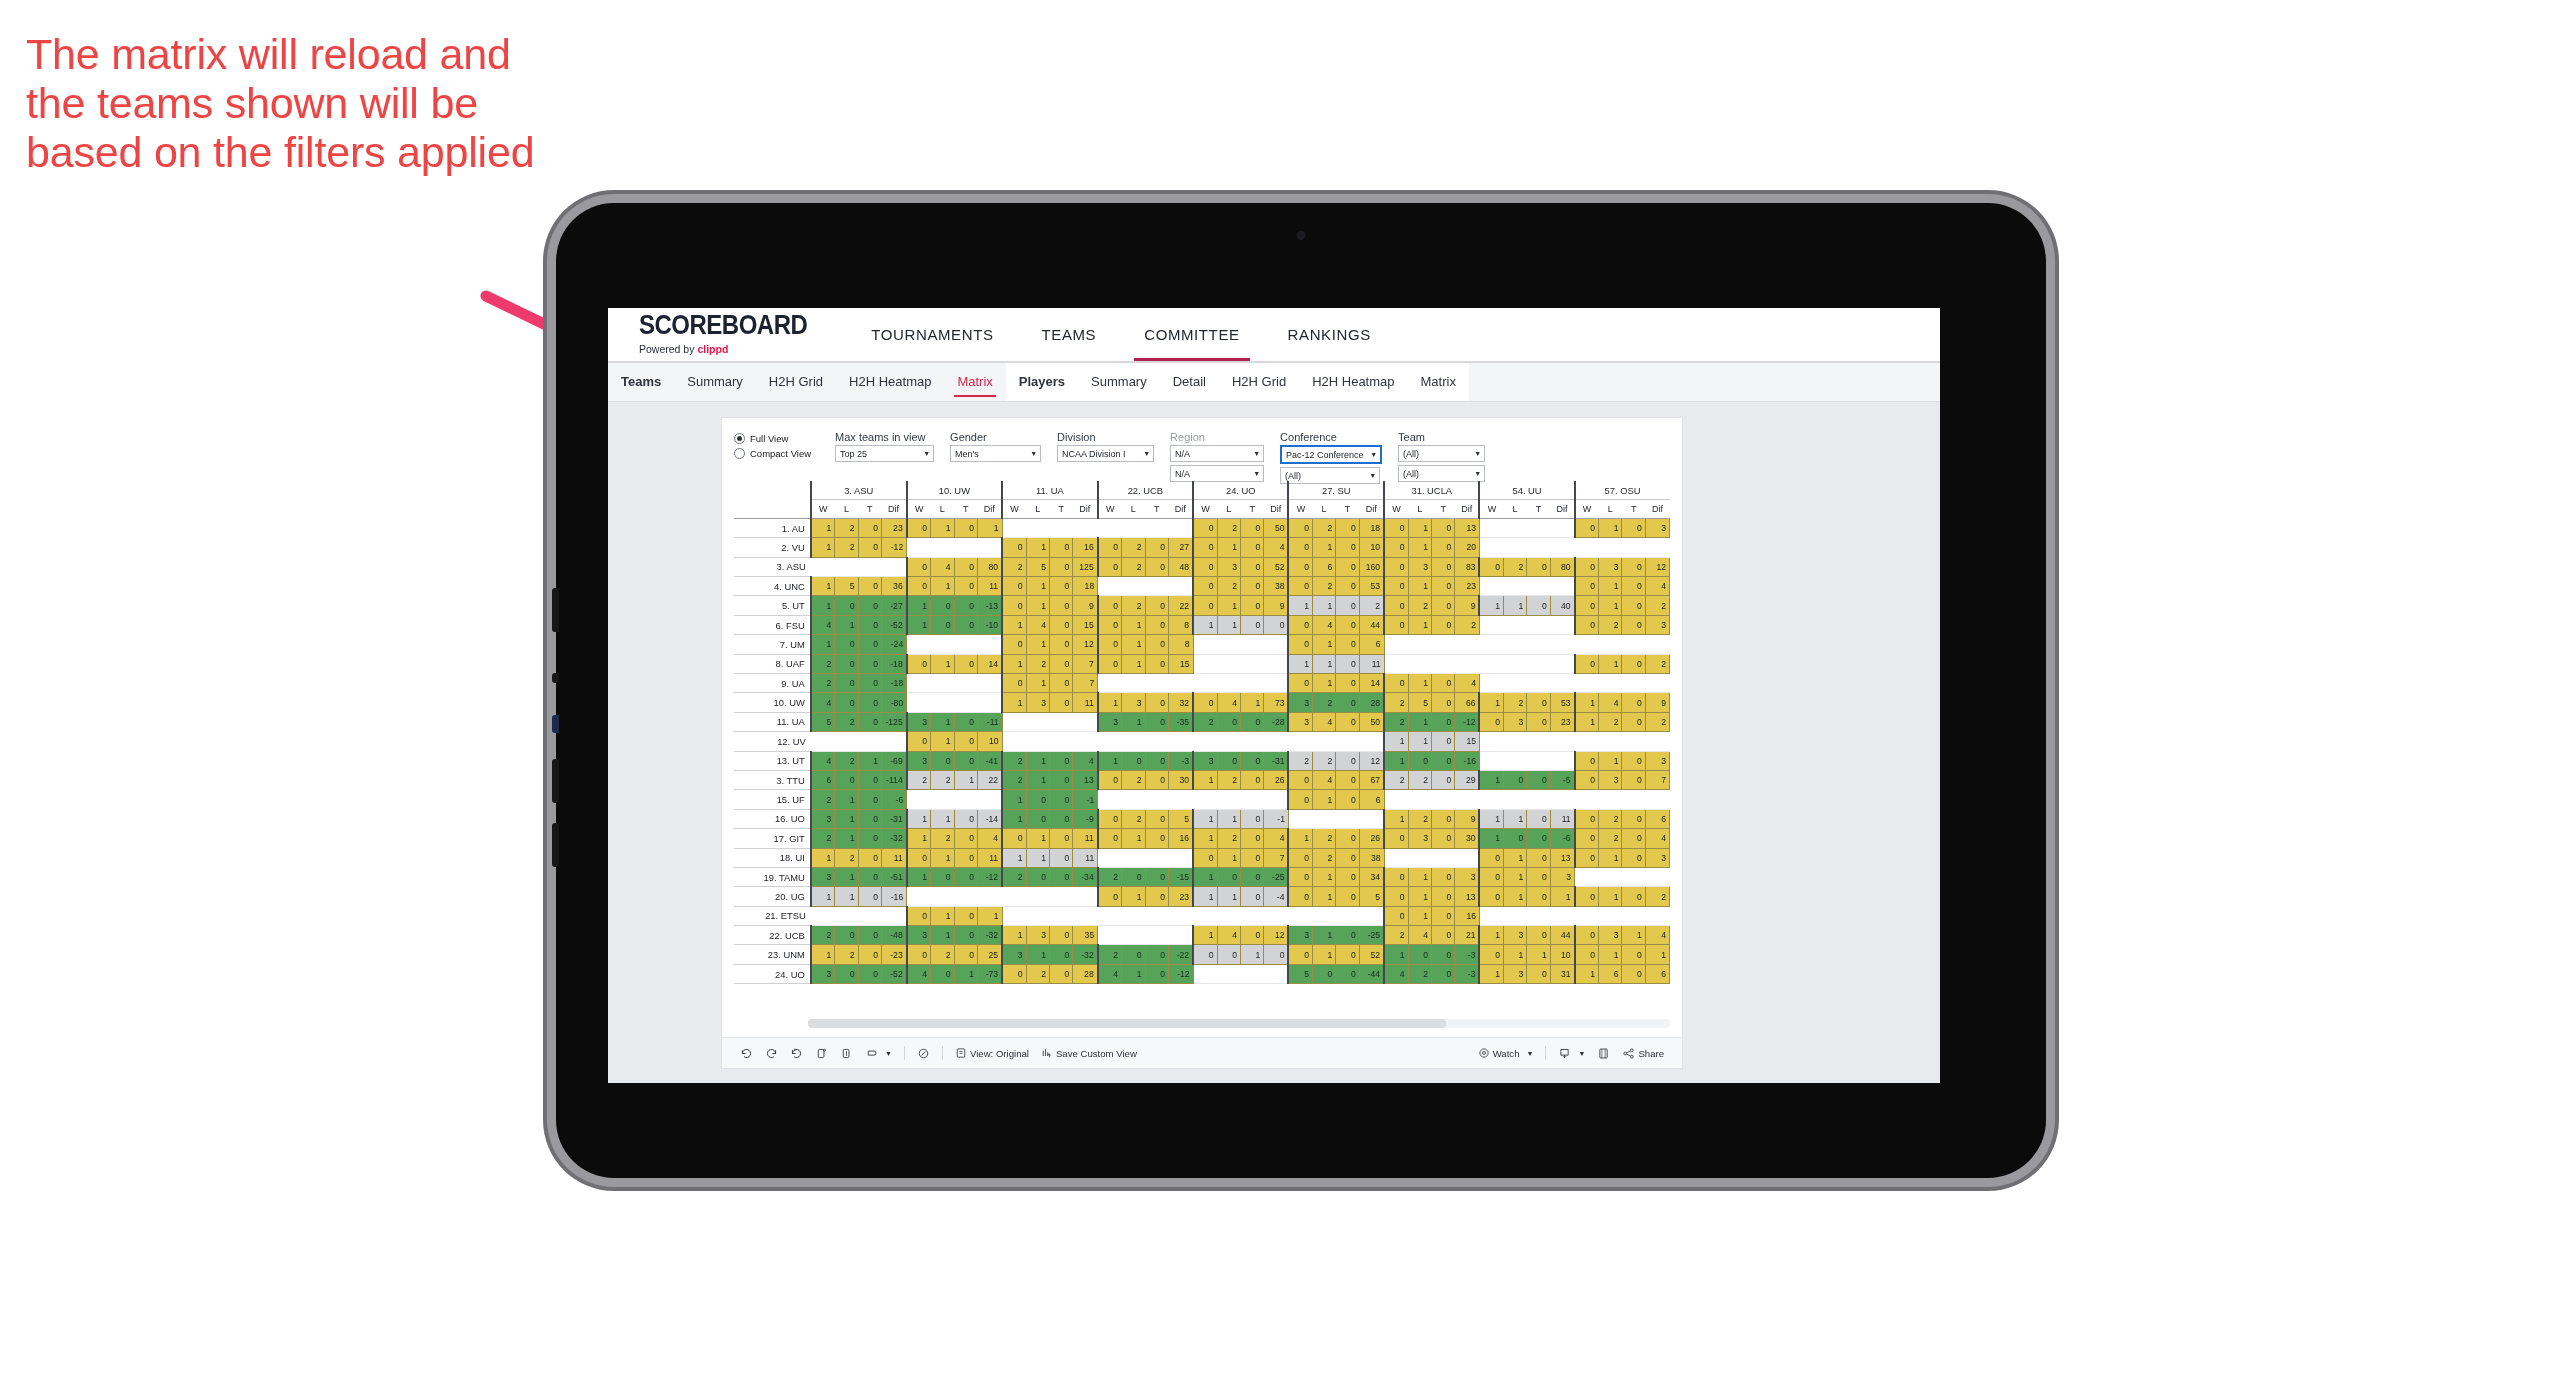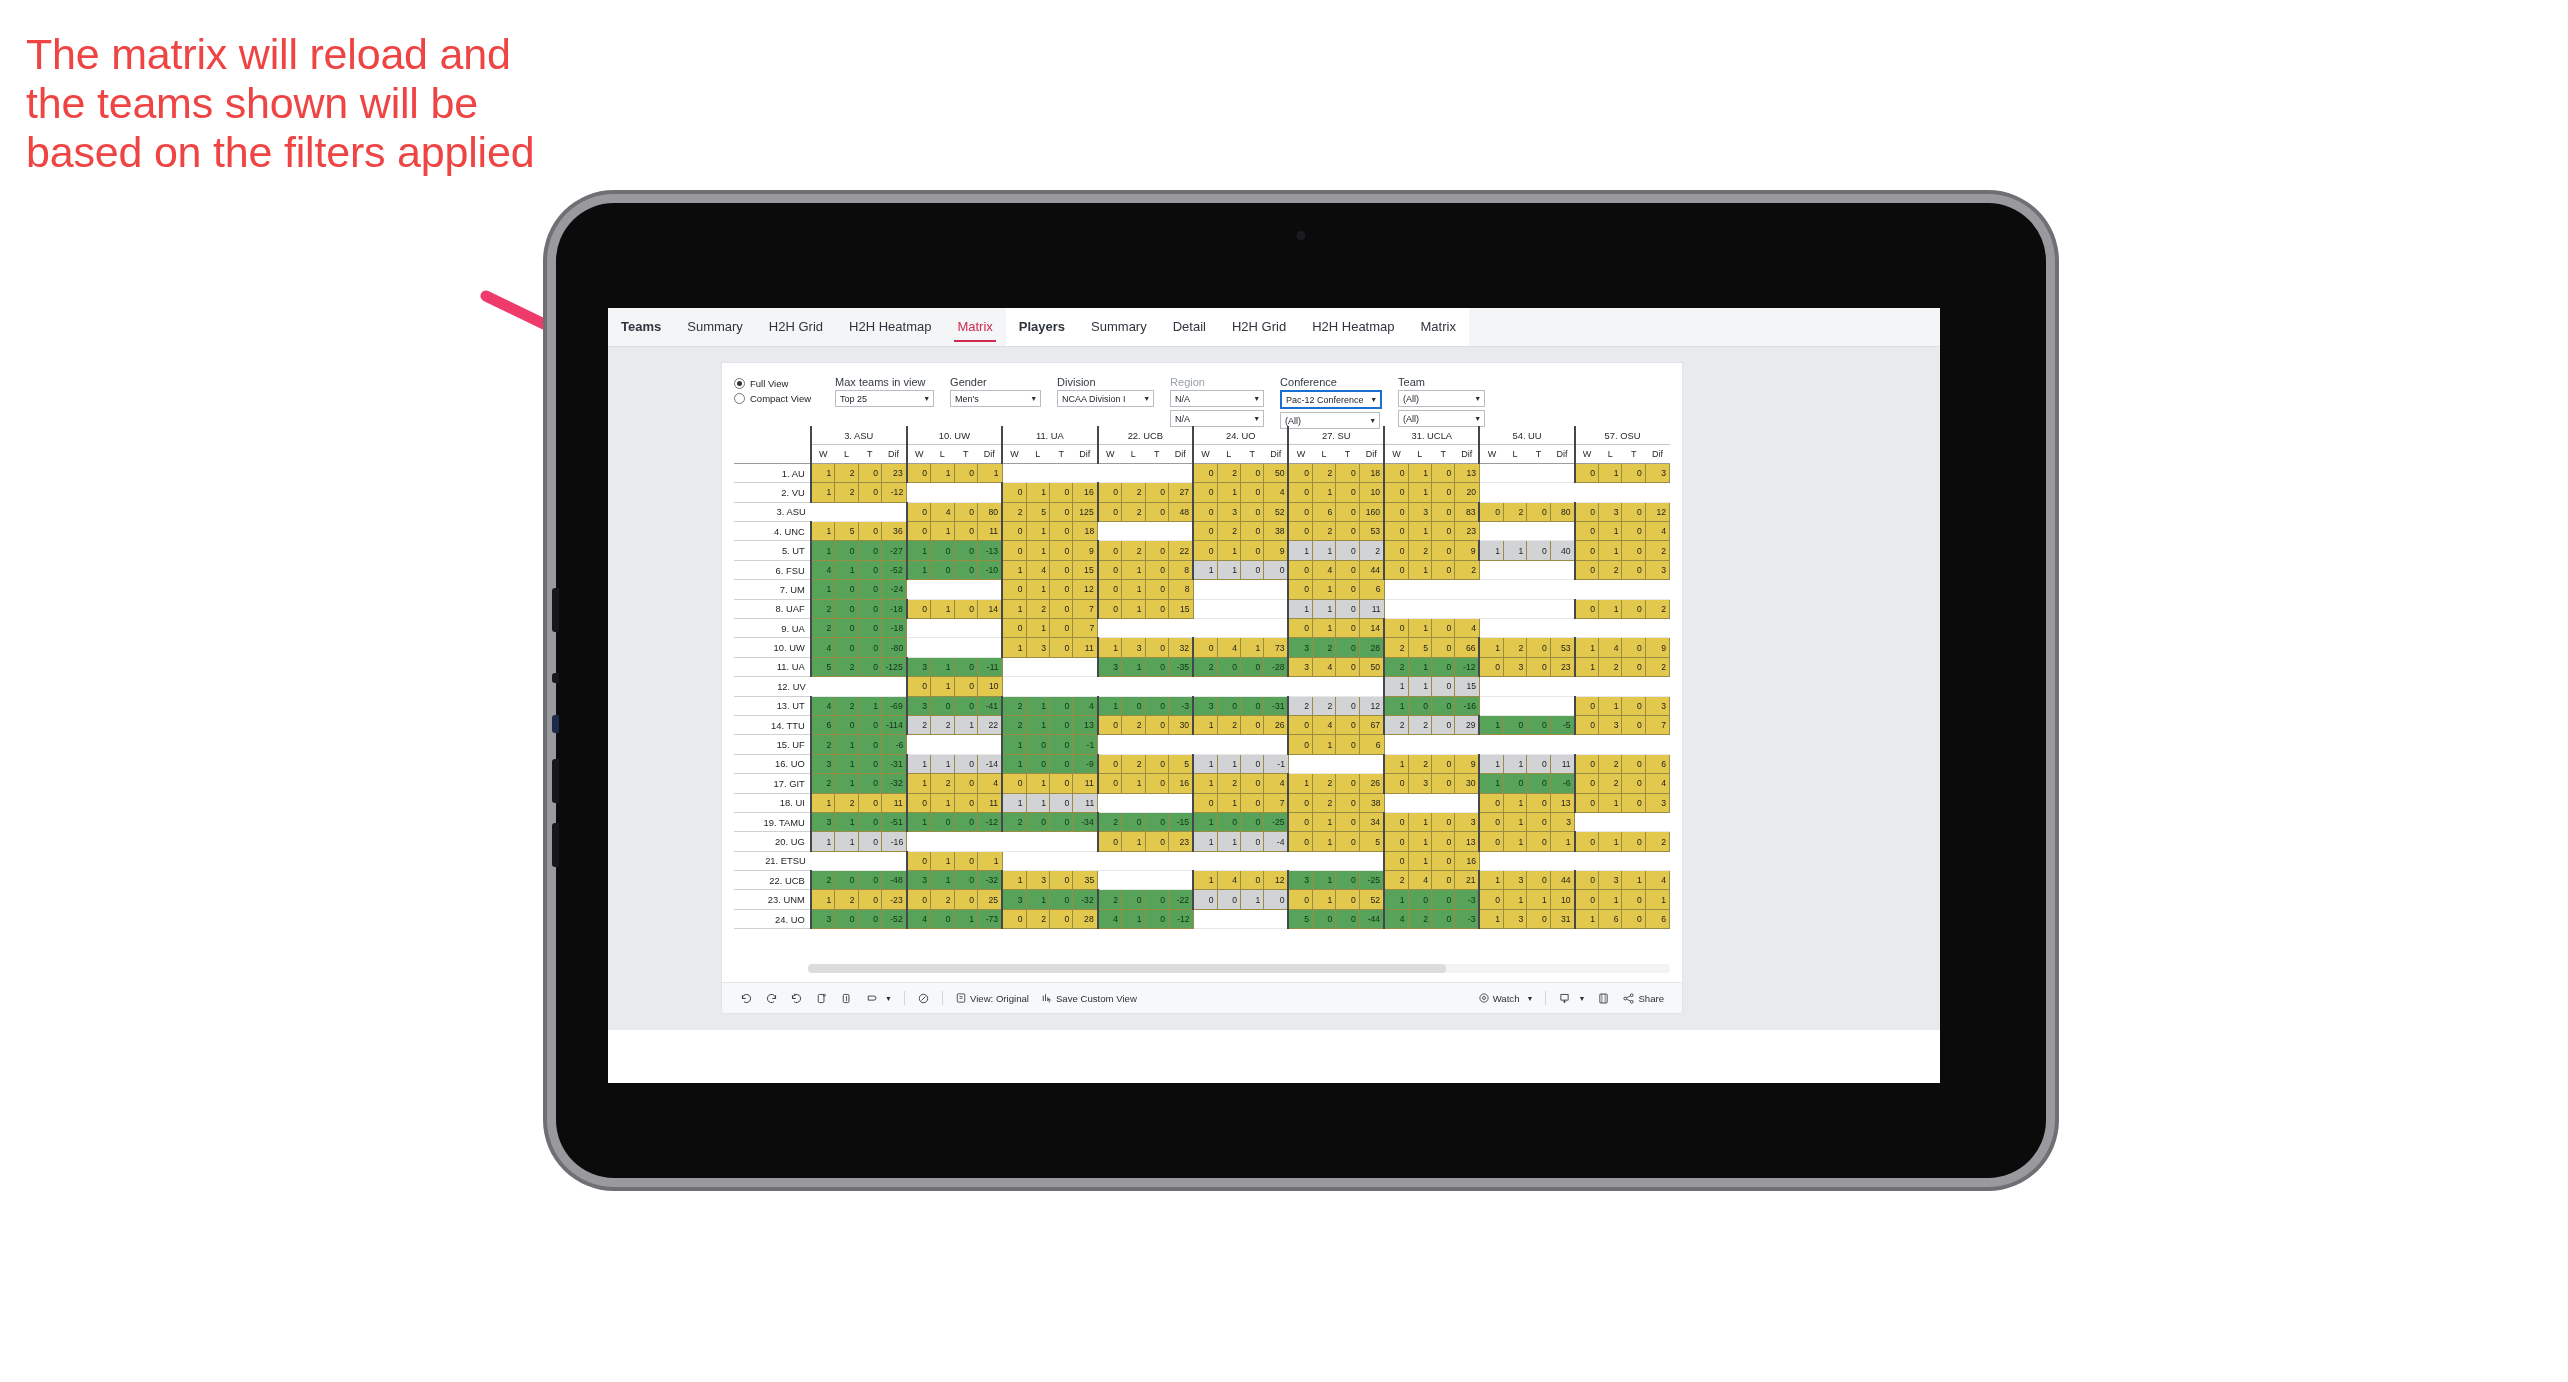"SCOREBOARD" div.app-header { html: none -> <div> <div> <div>SCOREBOARD</div> <div><span>Powered by </span><b>clippd</b></div> </div> <div> <div>TOURNAMENTS</div> <div>TEAMS</div> <div>COMMITTEE</div> <div>RANKINGS</div> </div> </div> }
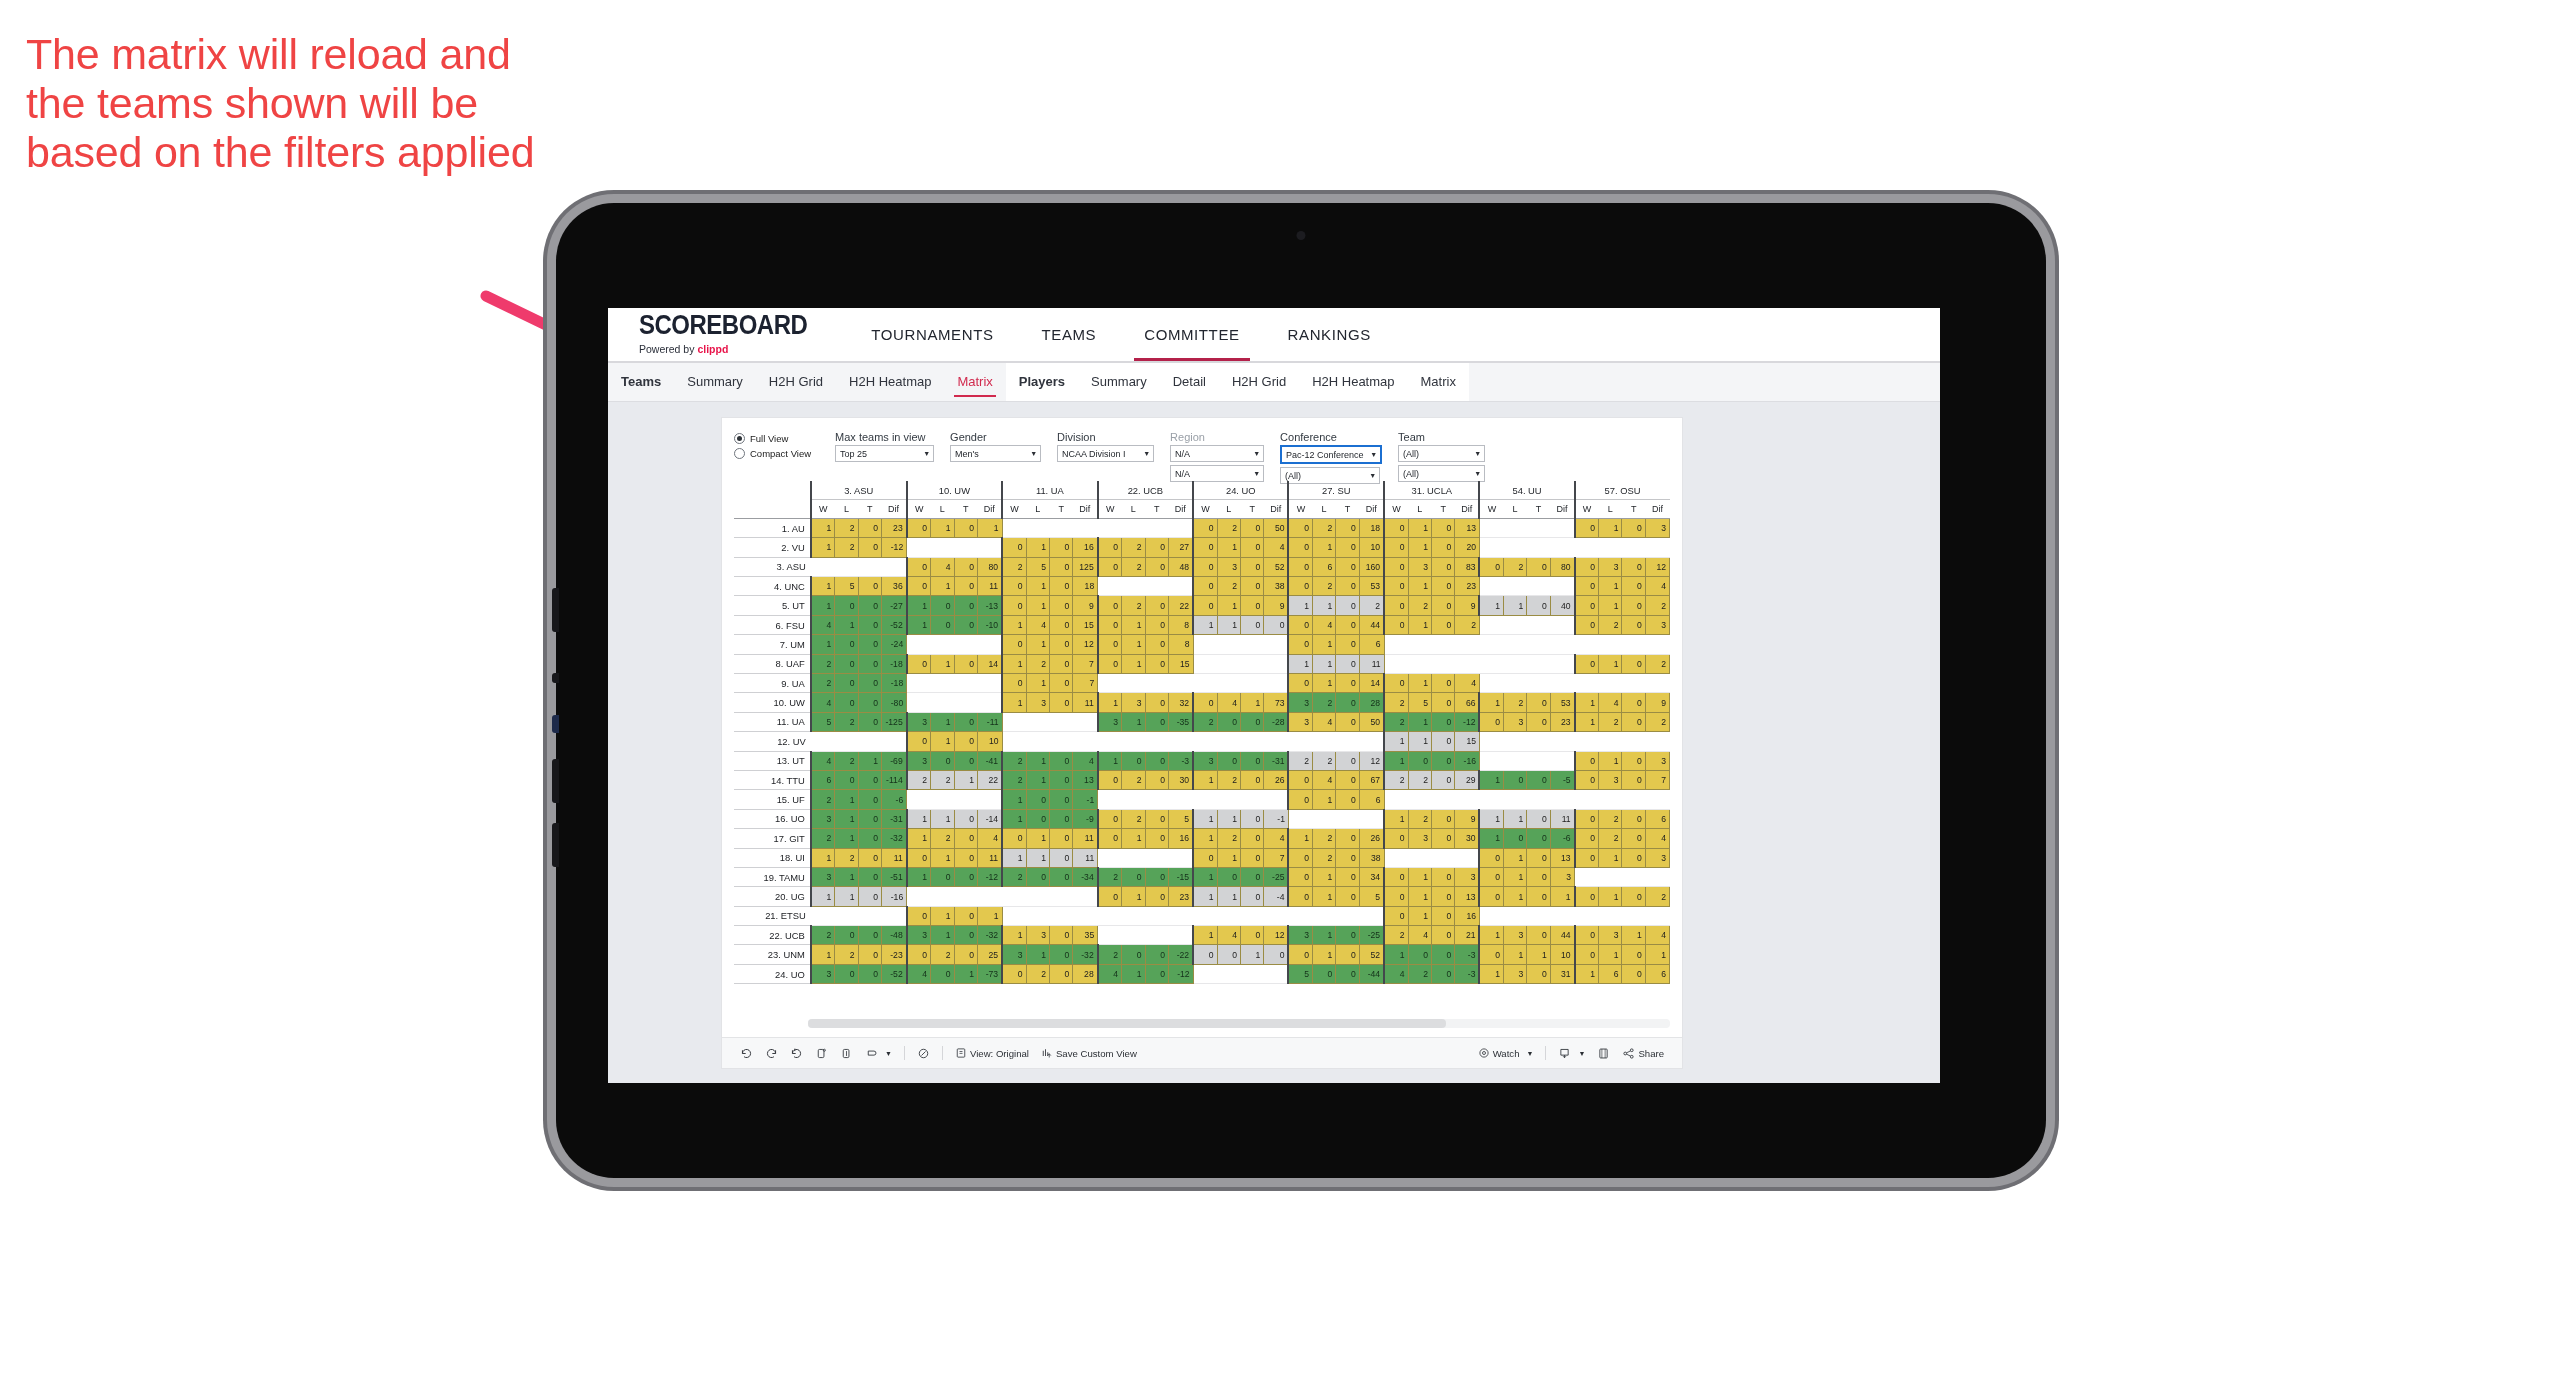"14. TTU" td.rowlabel { text: 14 -> 3 }
